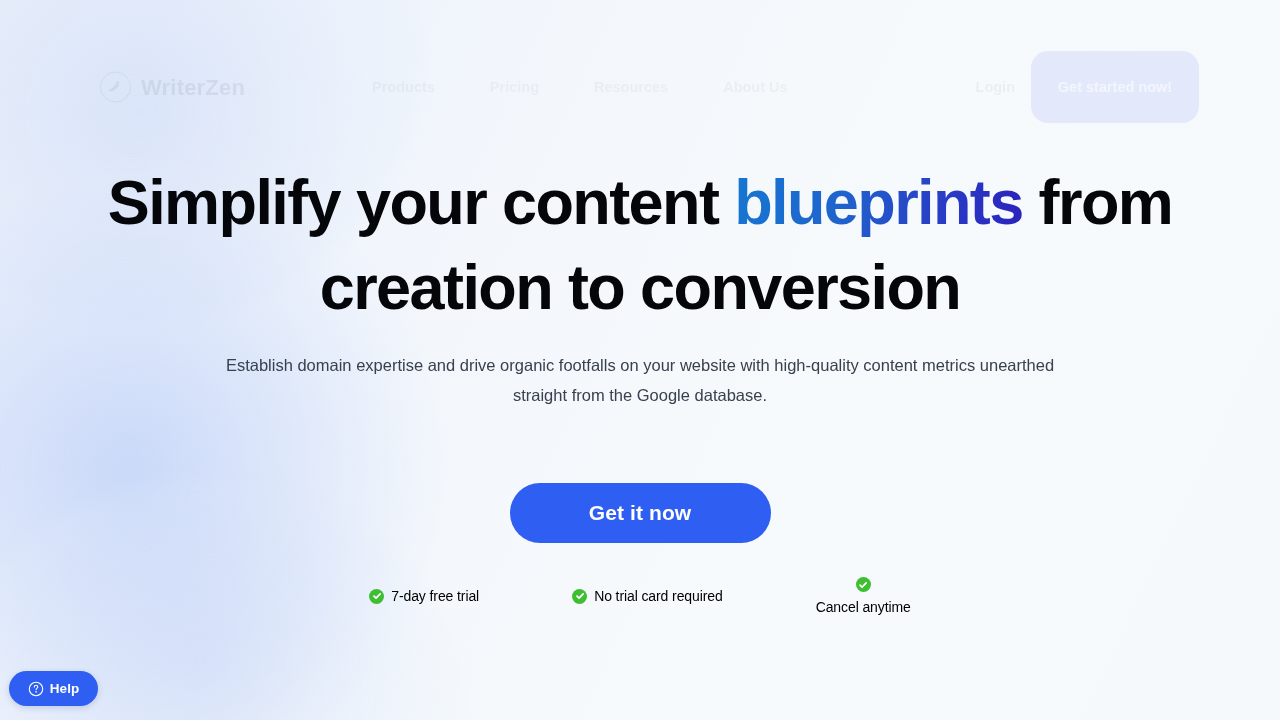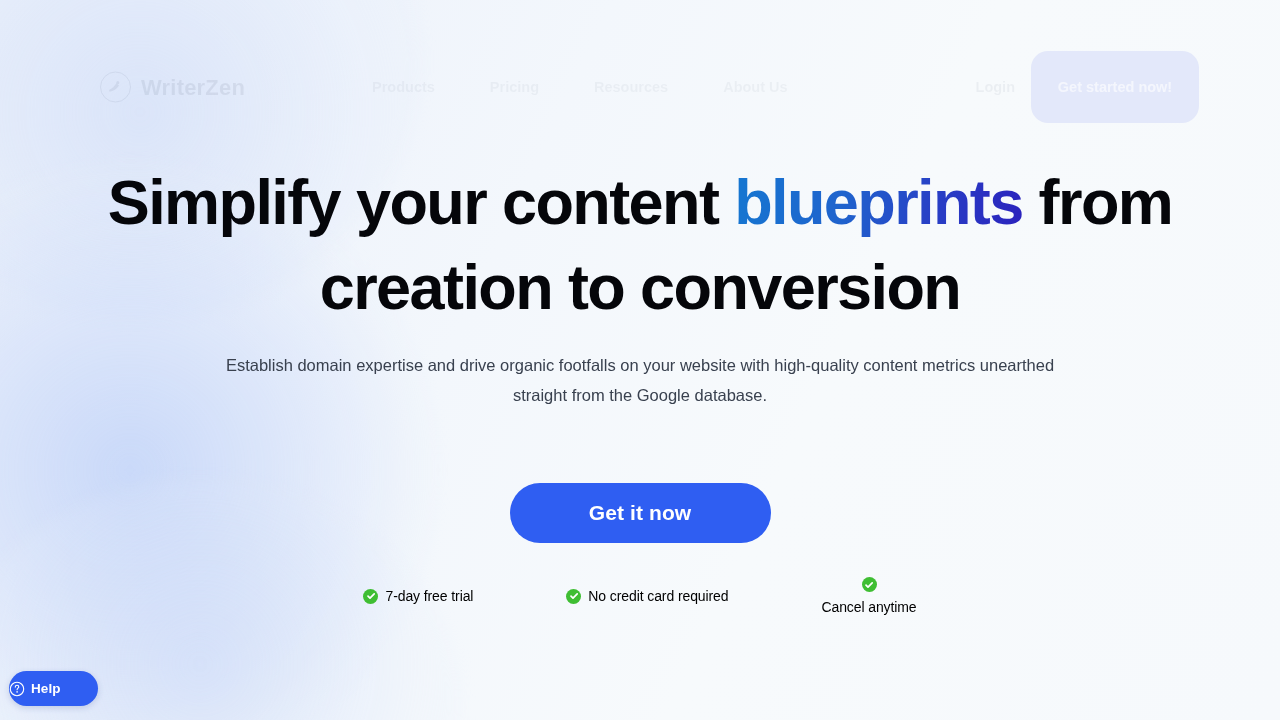"No credit card required" span.badge-label { text: credit -> trial }
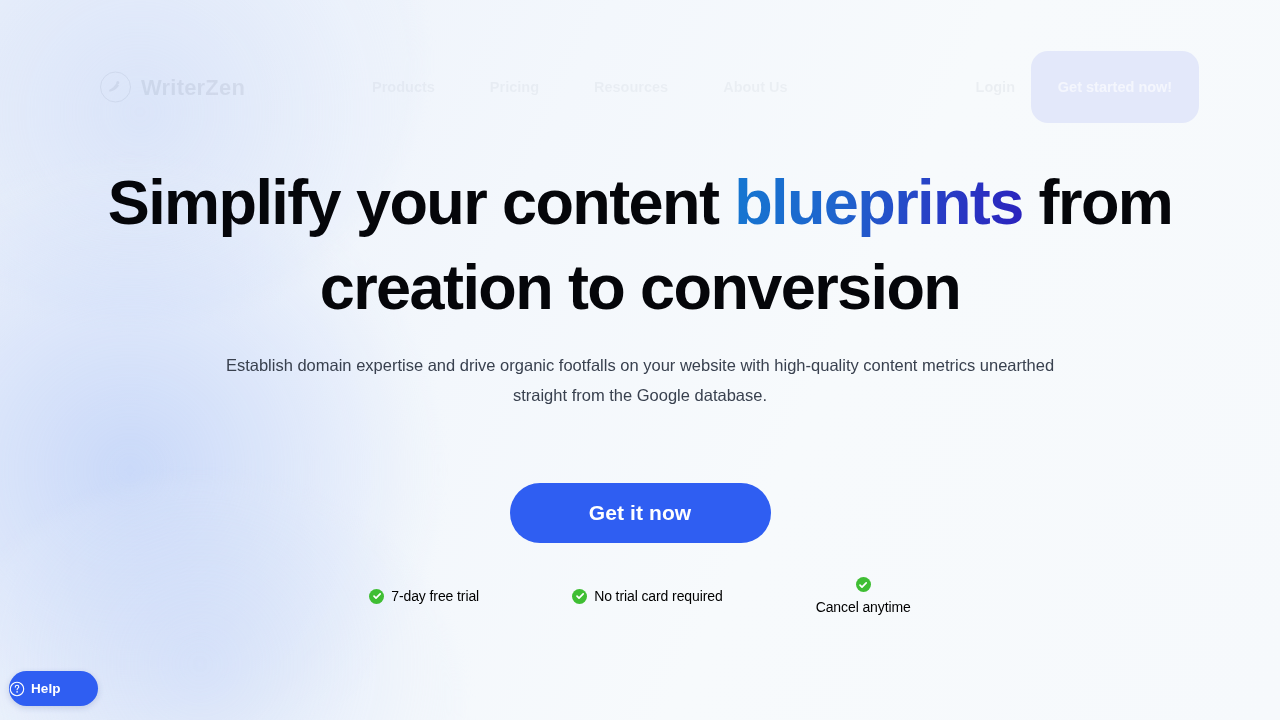"Help" .help-widget { justify-content: none -> center }
